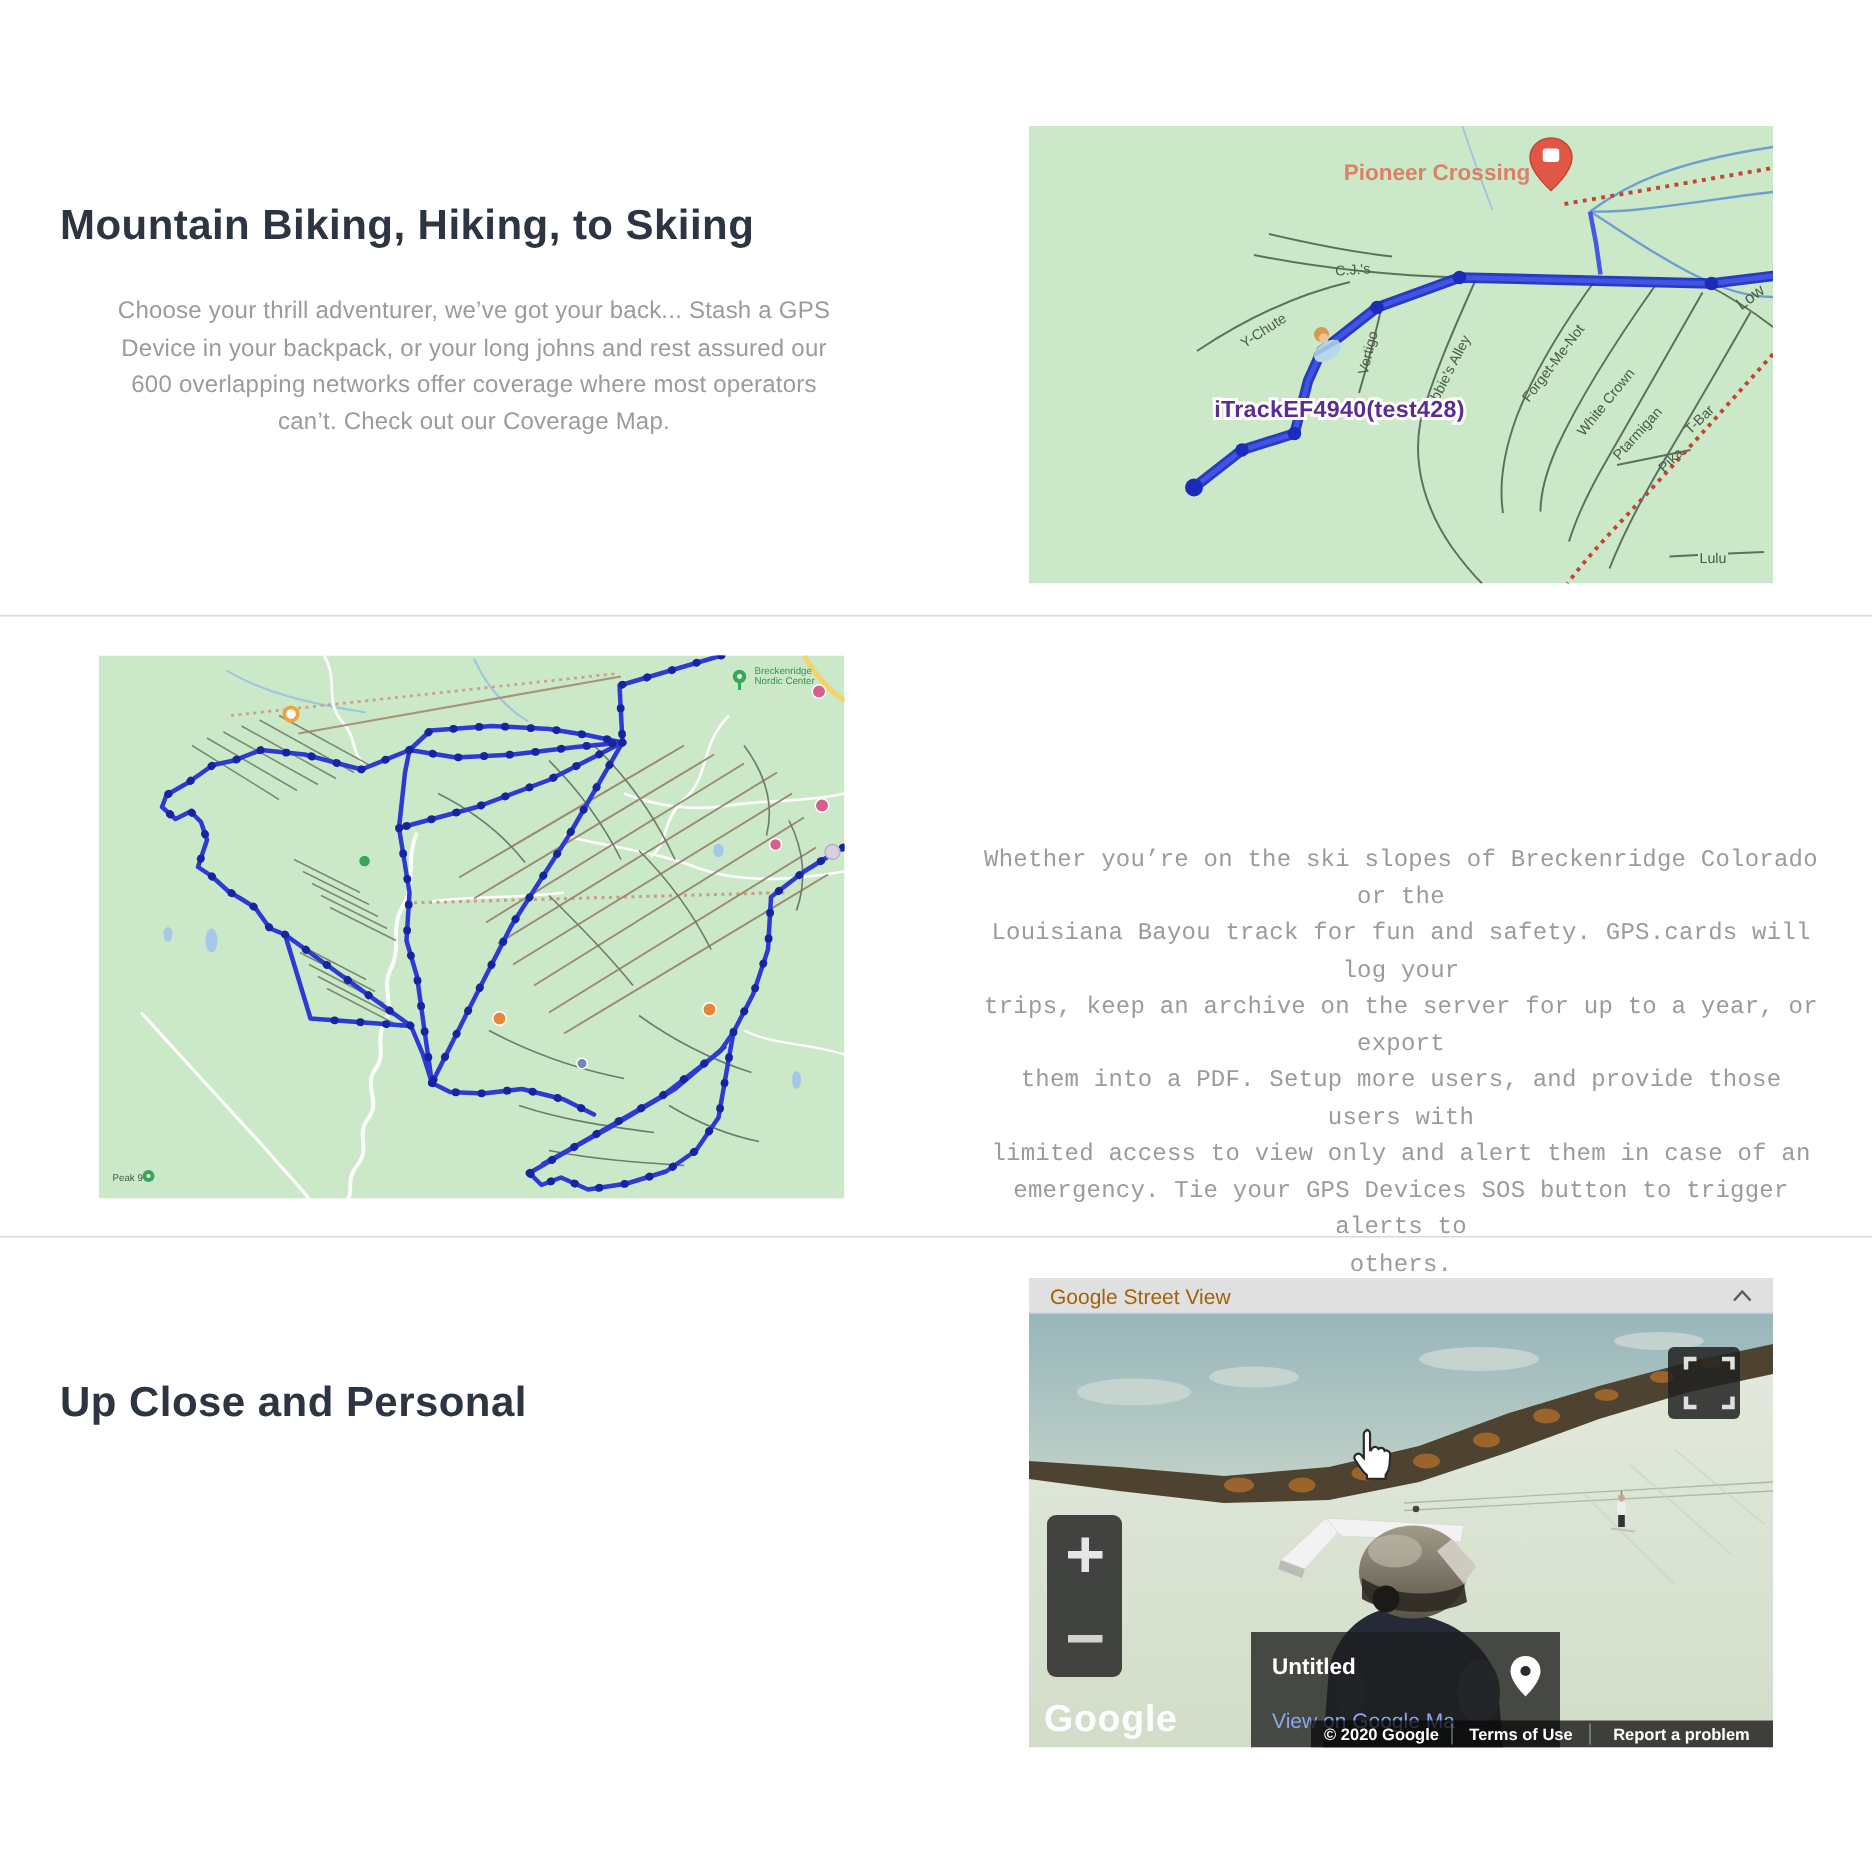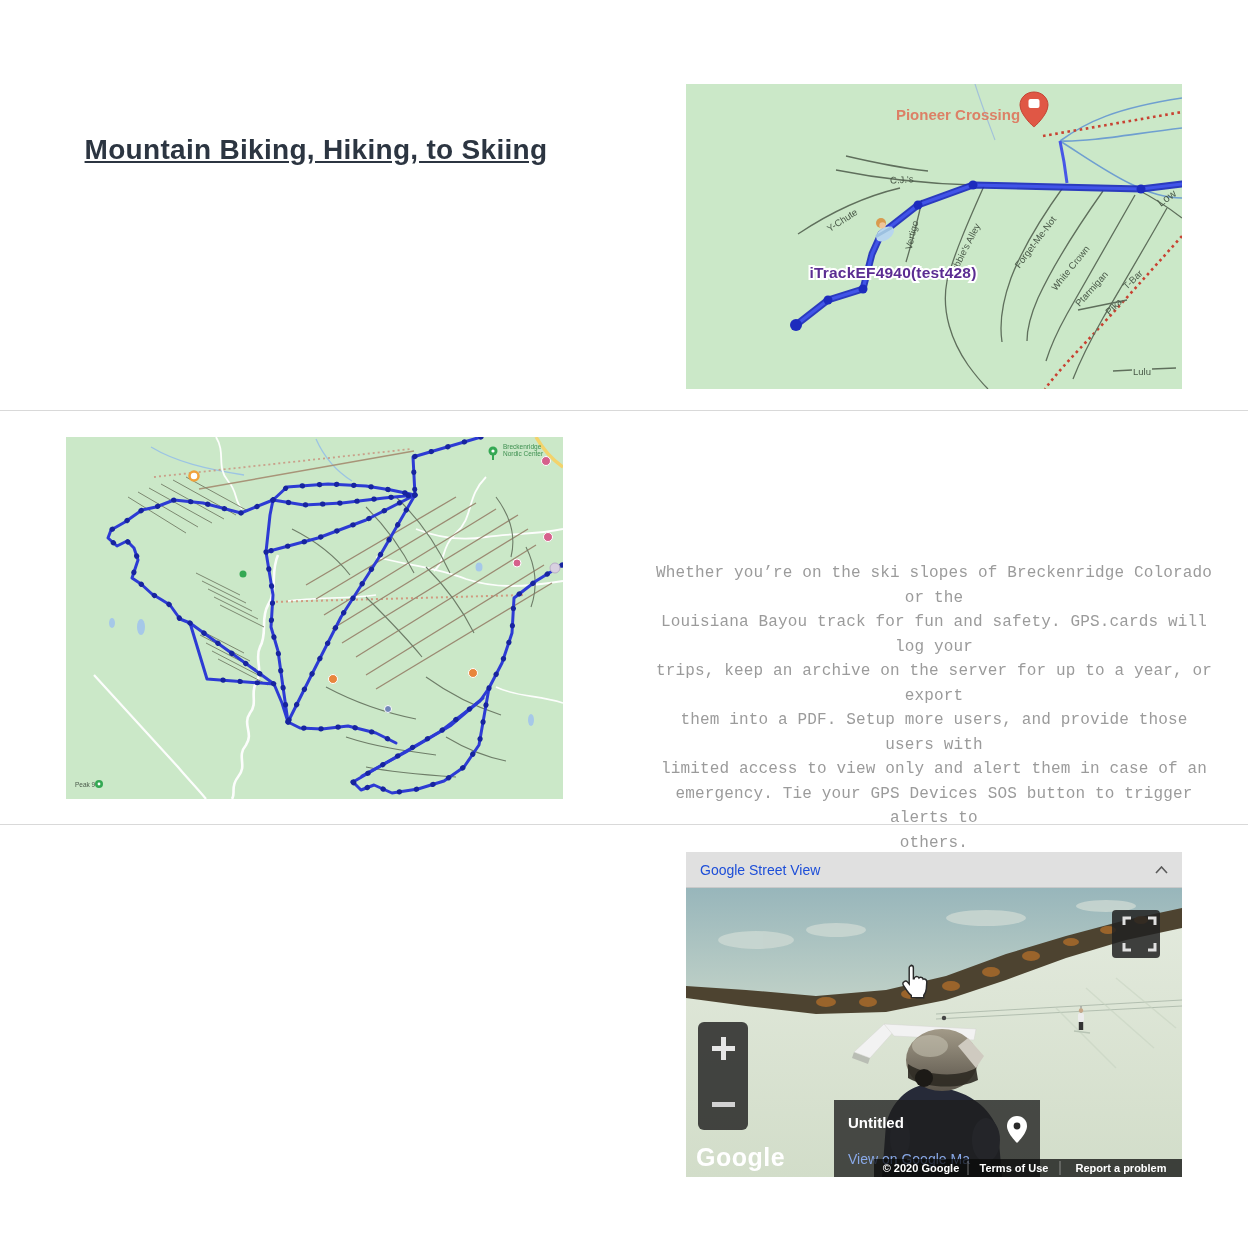"Mountain Biking, Hiking, to Skiing" .heading { text-align: center -> left; text-decoration: underline -> none }
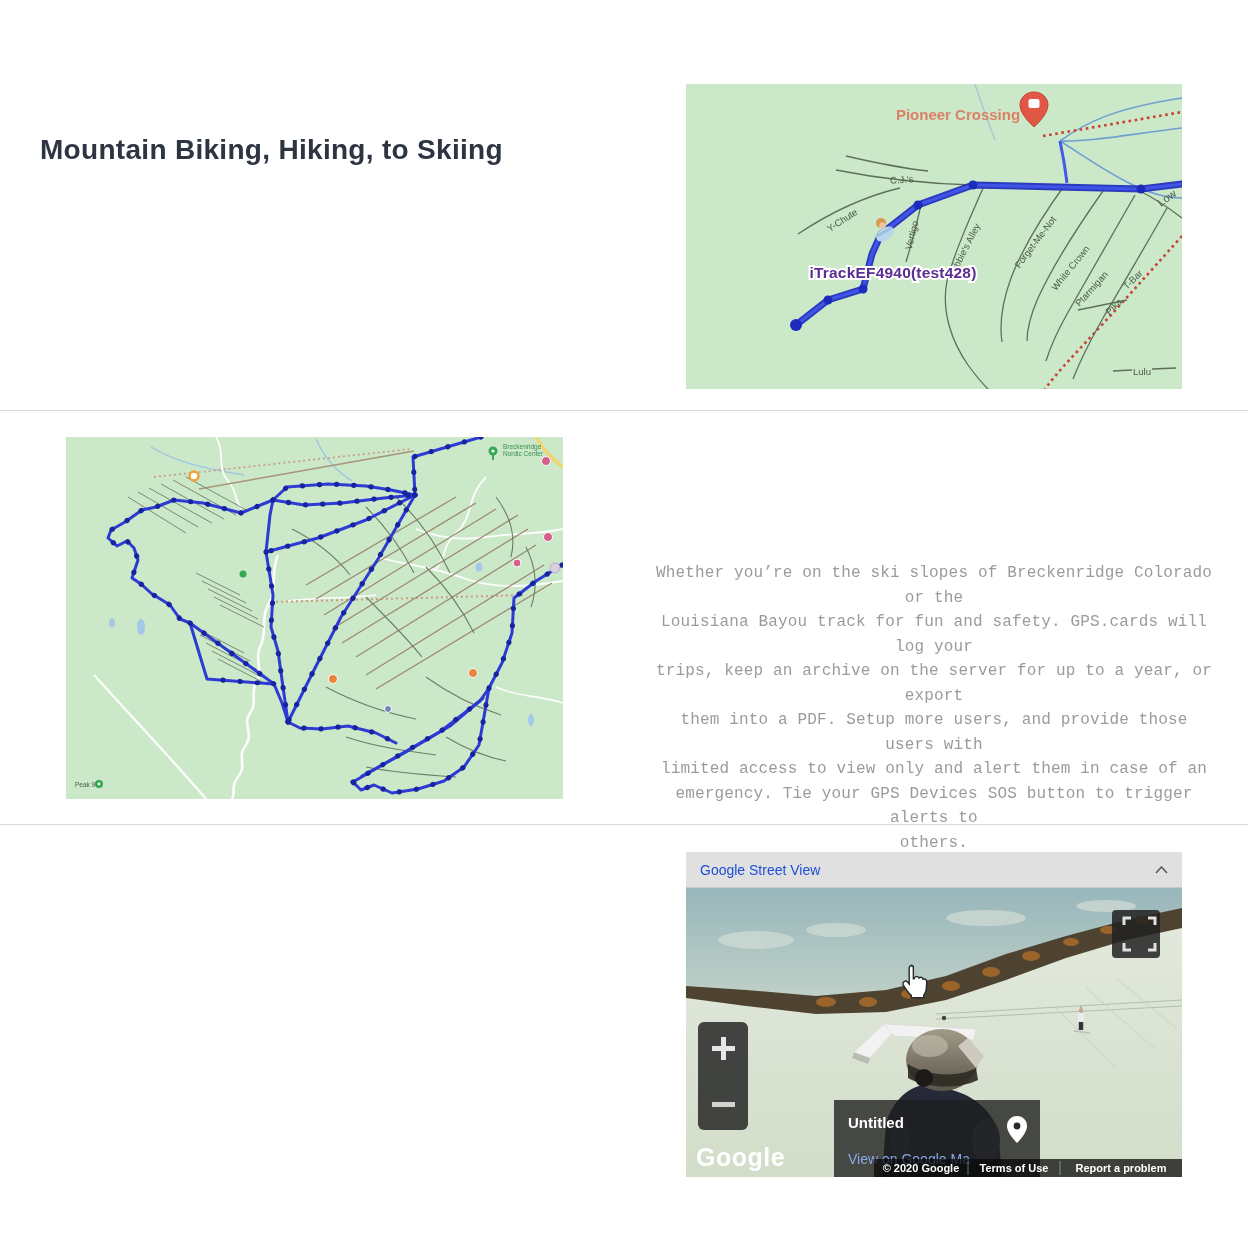"Choose your thrill adventurer, we’ve" p.body-text { html: none -> <p>Choose your thrill adventurer, we’ve got your back... Stash a GPS Device in your backpack, or your long johns and rest assured our 600 overlapping networks offer coverage where most operators can’t. Check out our Coverage Map.</p> }
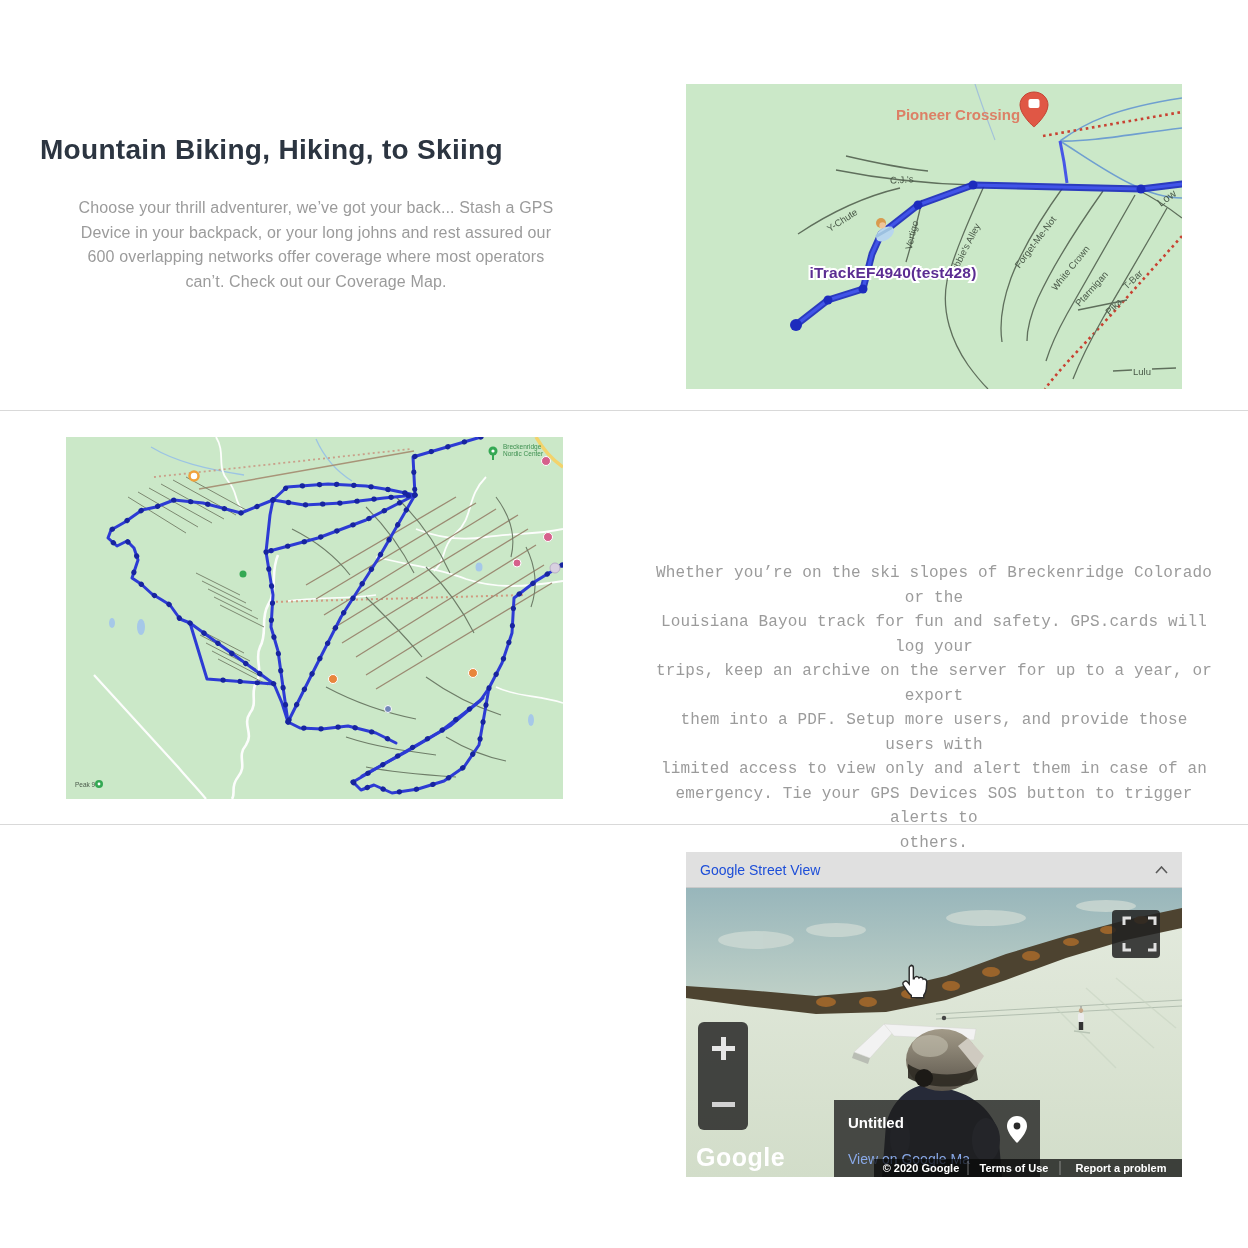"Google Street View" #sv-header { color: #1d4ed8 -> #a16207; height: 36px -> 24px }
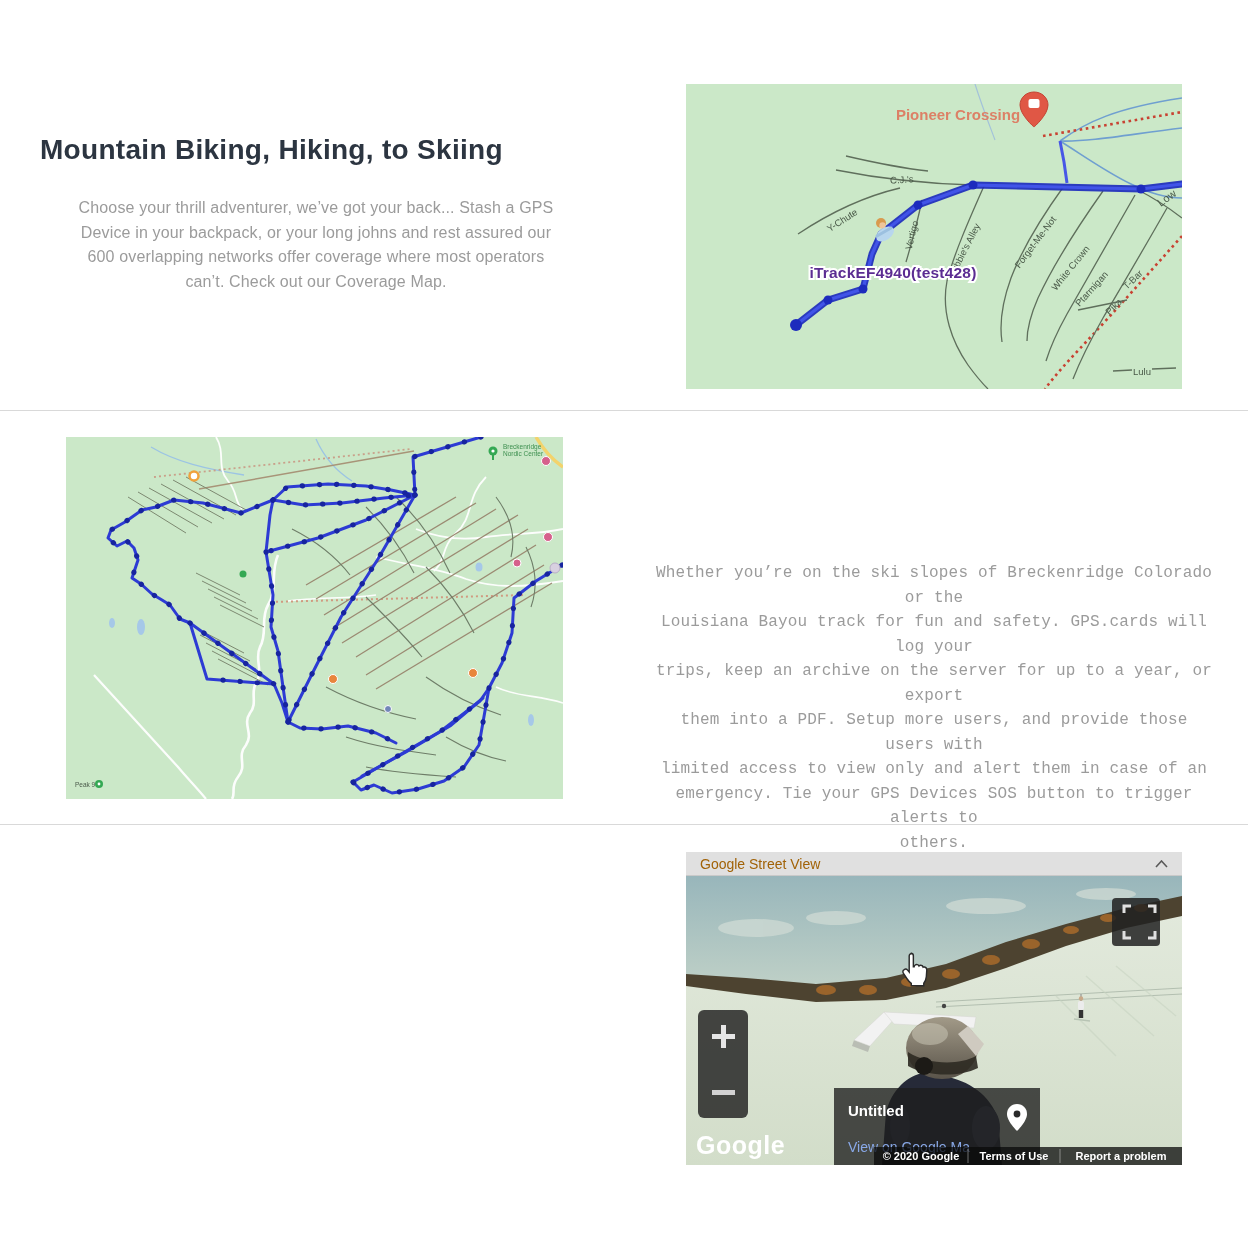"Up Close and Personal" h2.heading { html: none -> <h2>Up Close and Personal</h2> }
